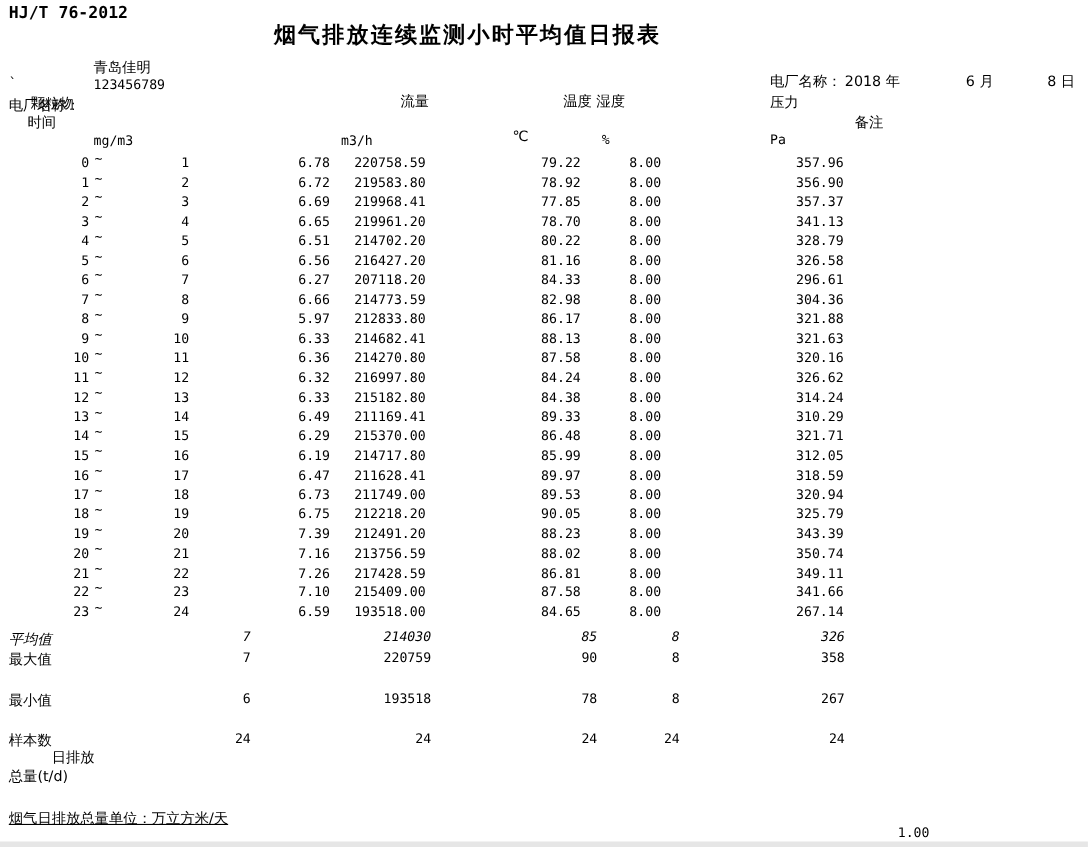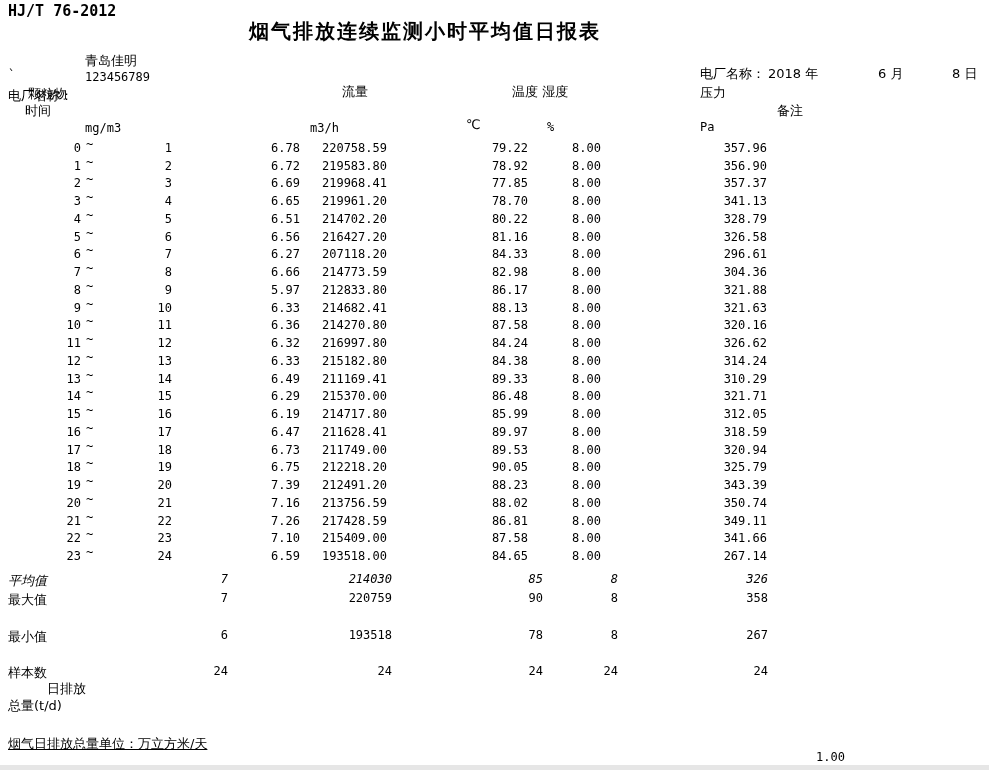"流量" div.abs { left: 342px -> 364px }
